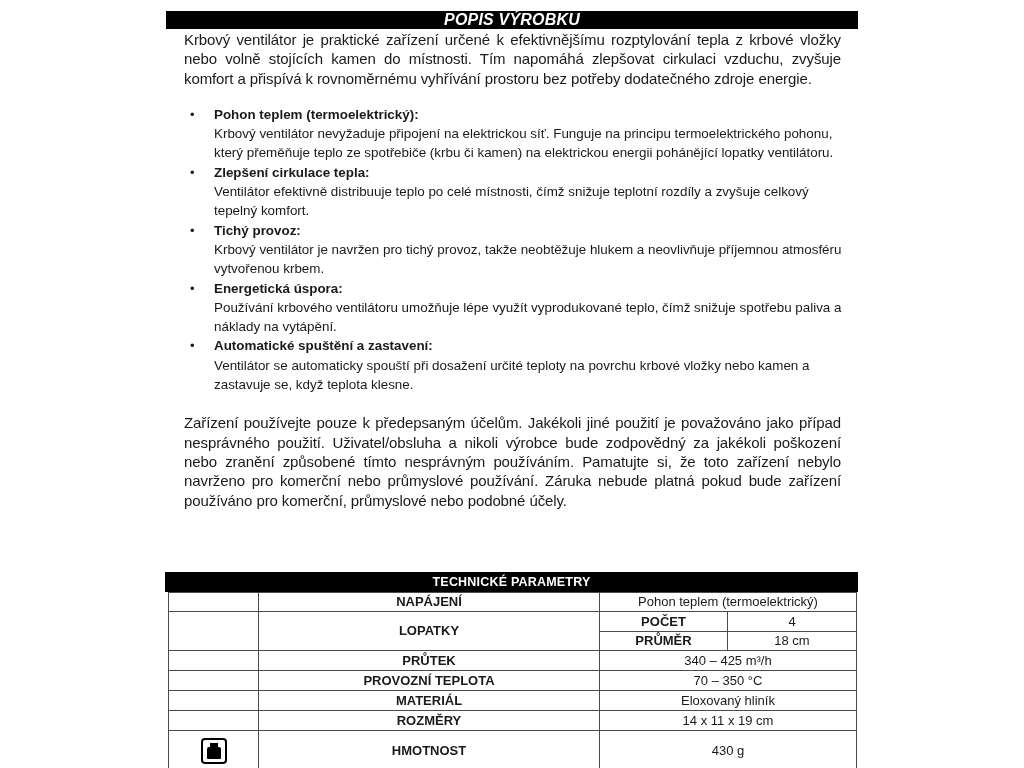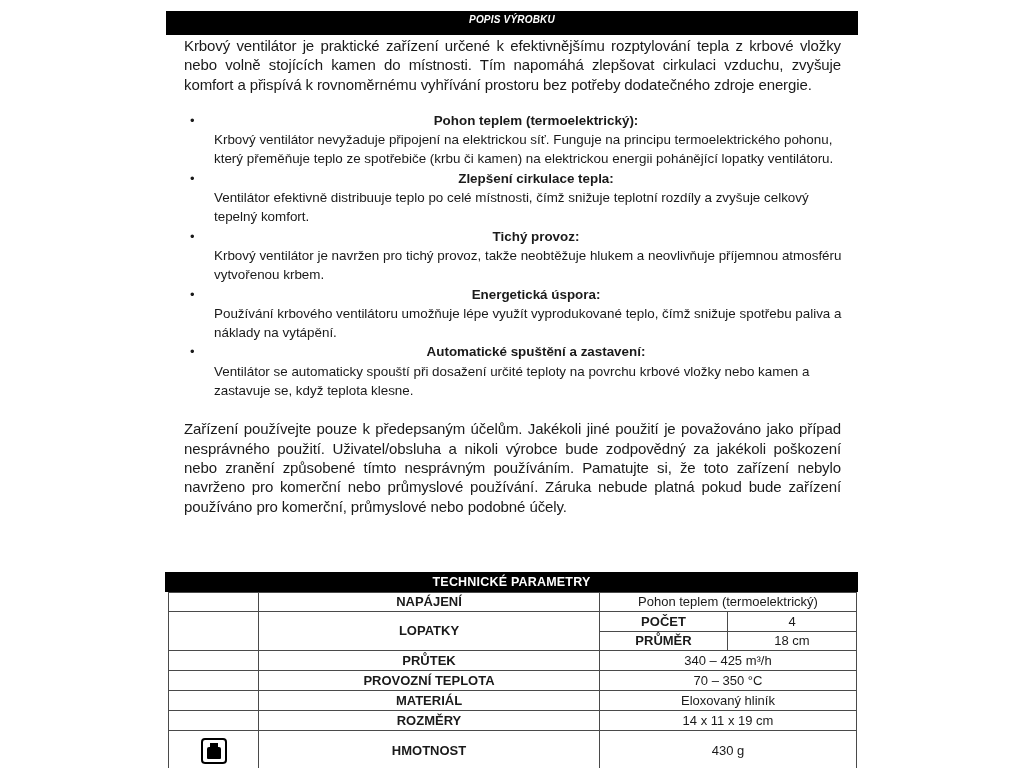"POPIS VÝROBKU" .bar { font-size: 10px -> 16px; height: 24px -> 18px }
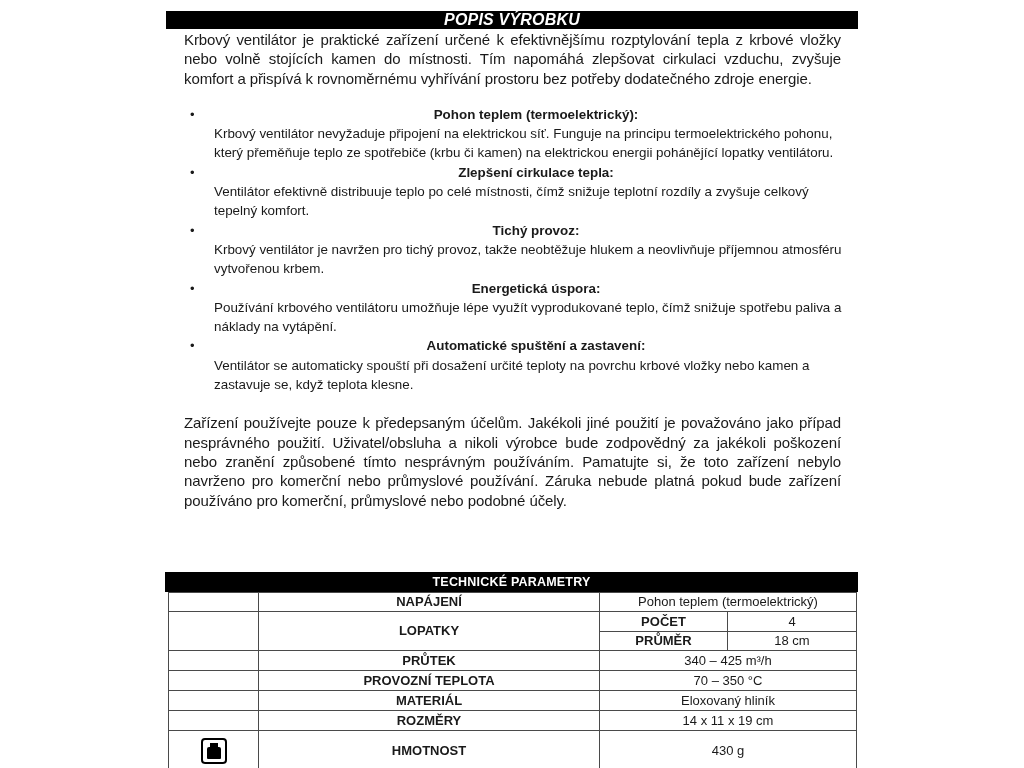"Pohon teplem (termoelektrický):" .prop-label { text-align: center -> none }
